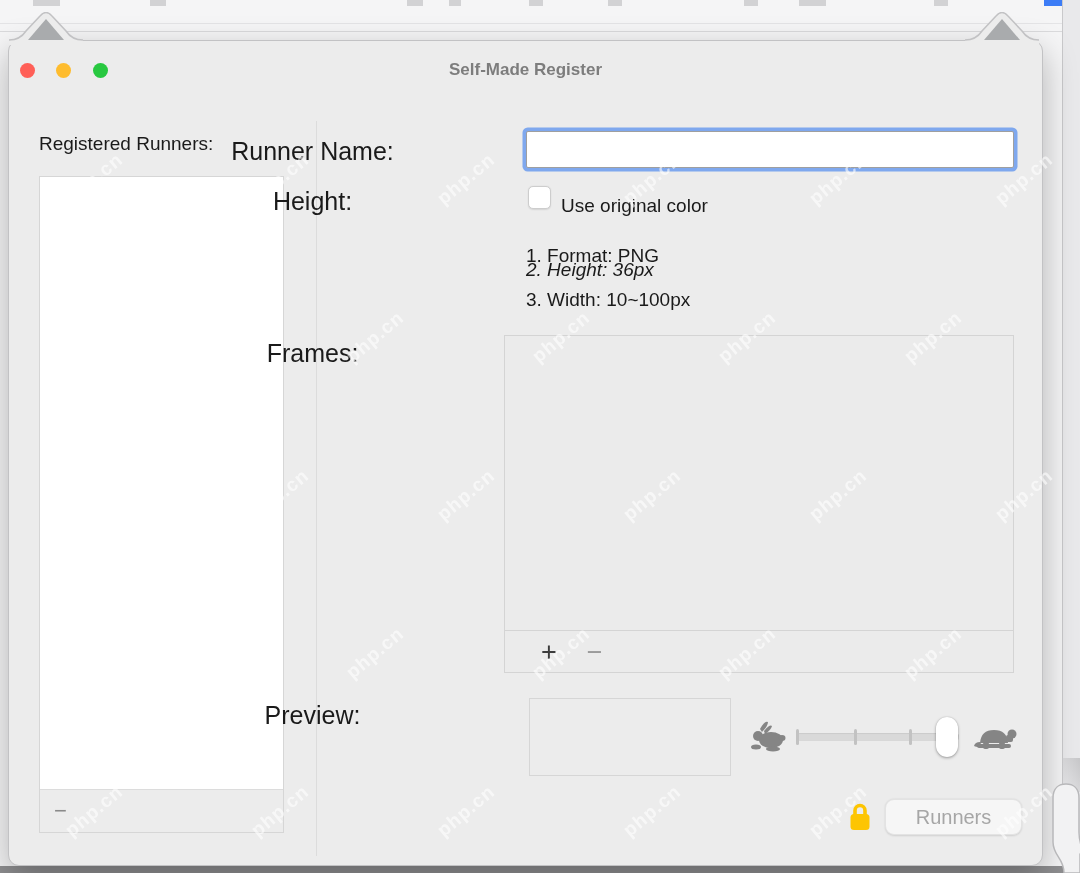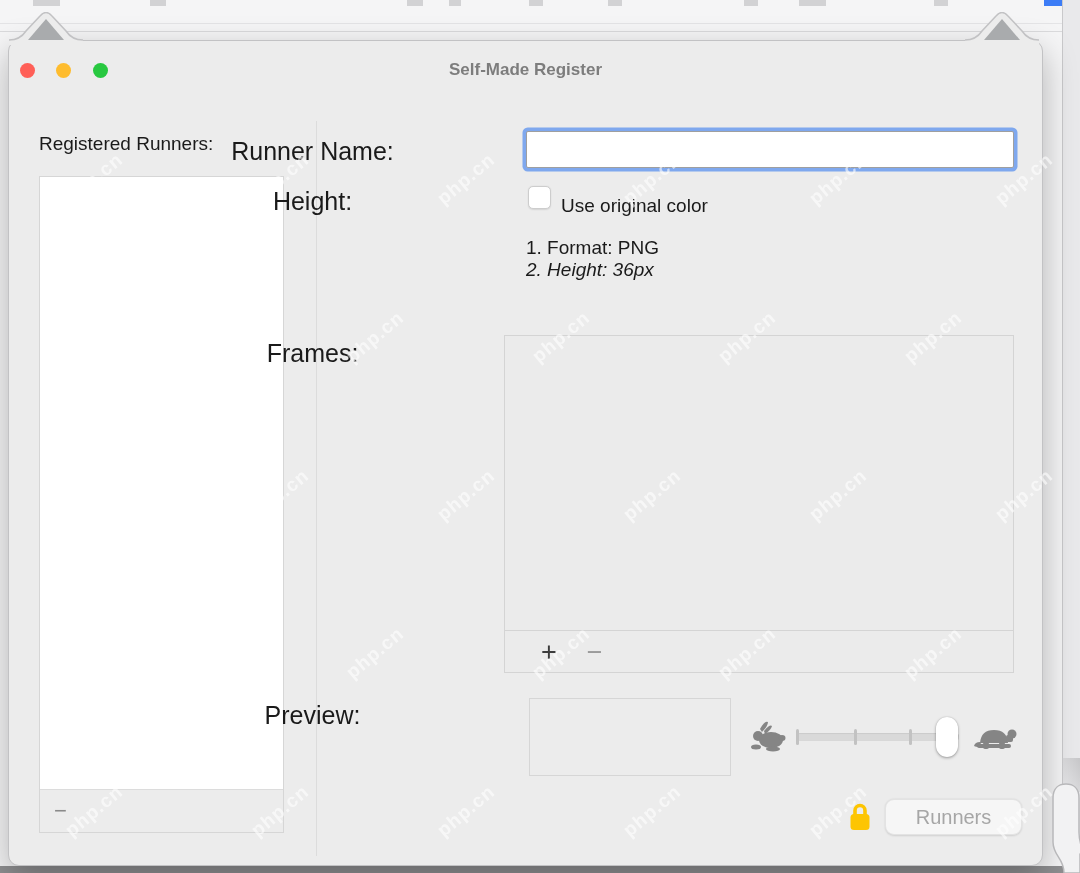"1. Format: PNG" div.precond { top: 196px -> 204px }
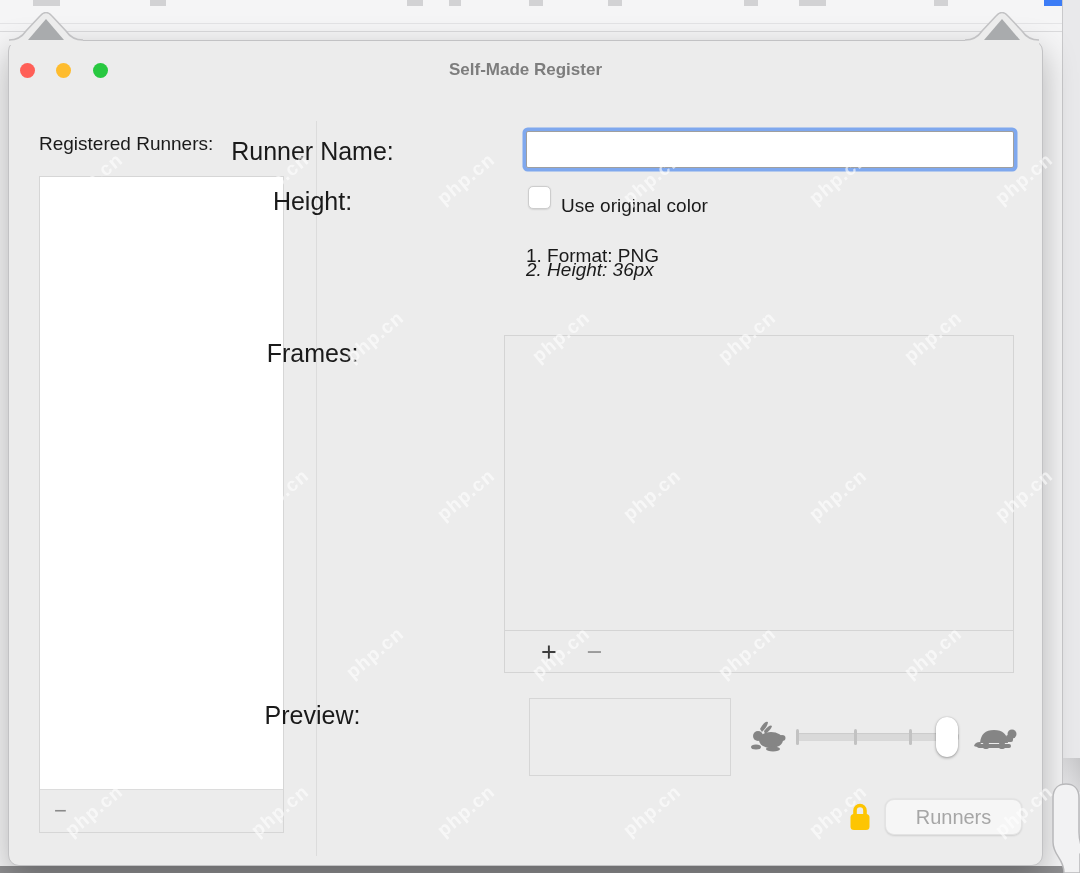"3. Width: 10~100px" div.precond { html: none -> <div>3. Width: 10~100px</div> }
